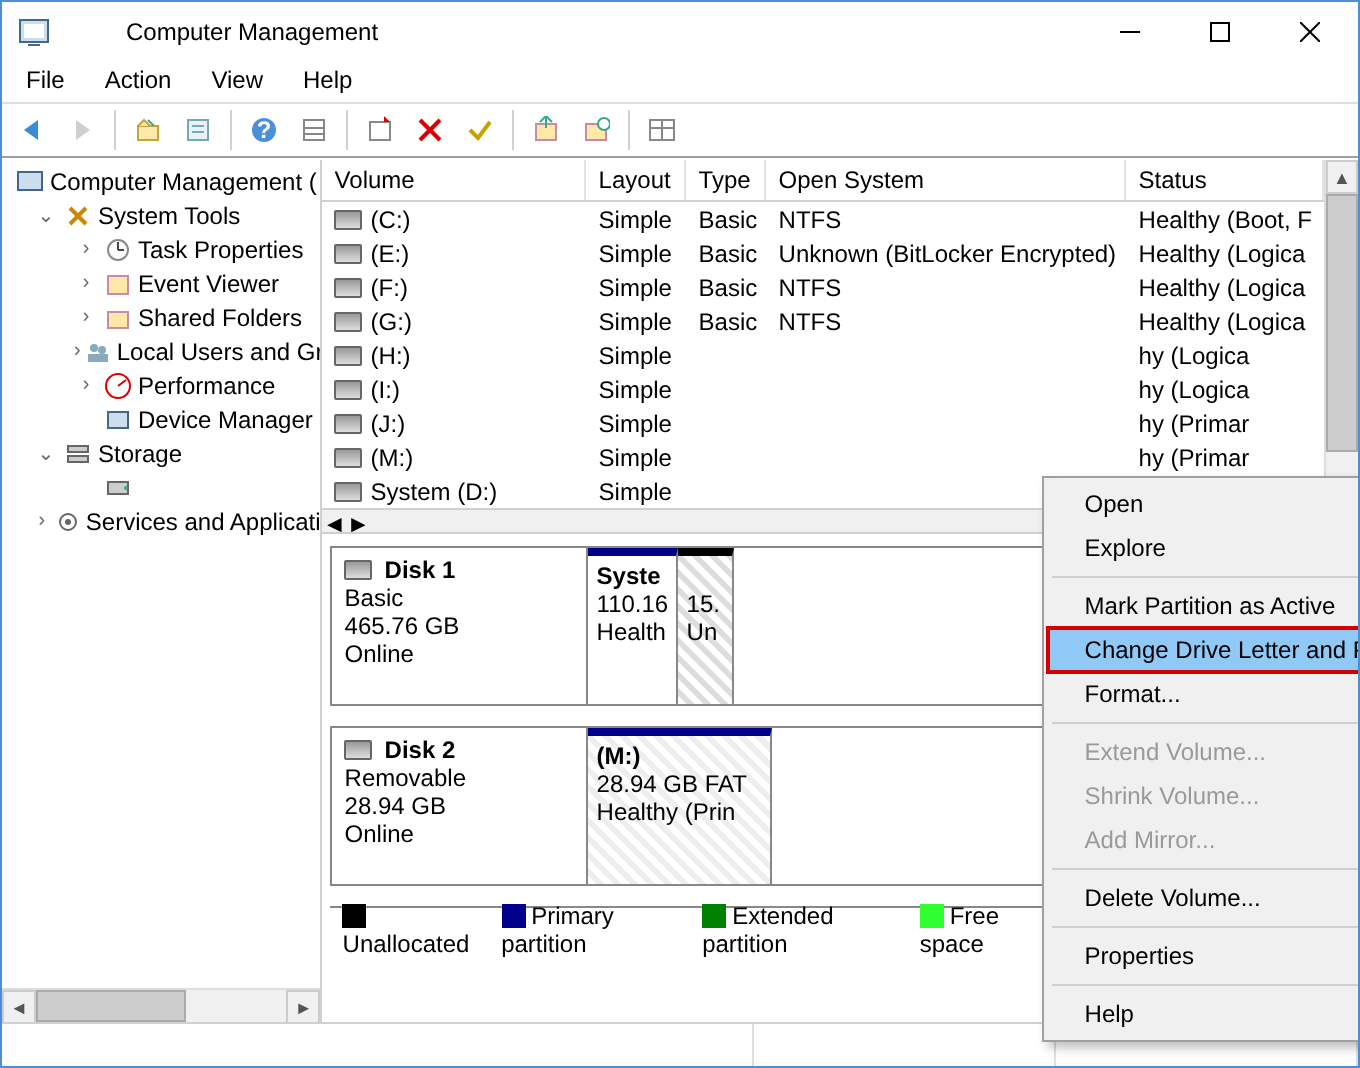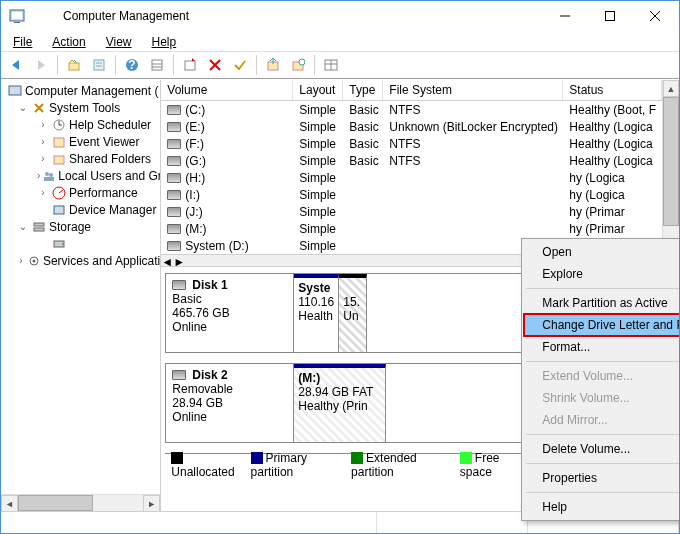"File" .menubar { align-items: flex-end -> flex-start; text-decoration: underline -> none }
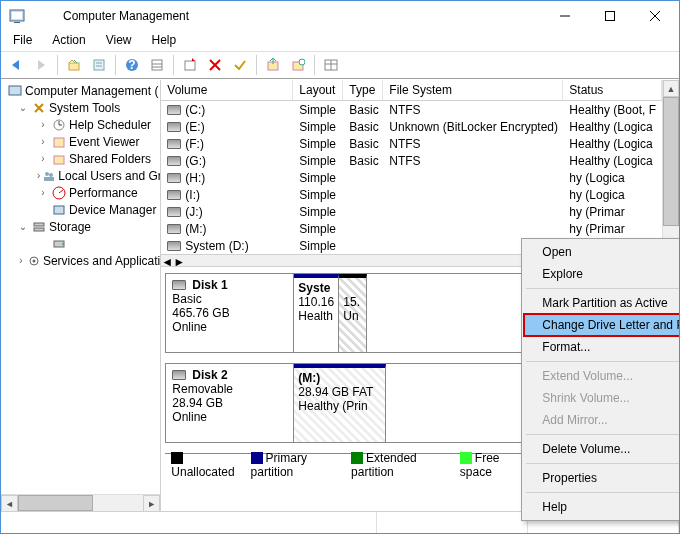"File System" div.col-f { text: File -> Open }
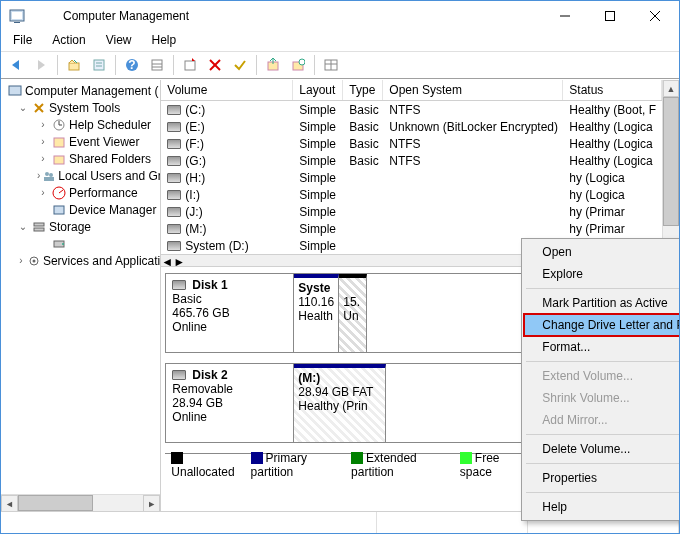"Help Scheduler" span.lbl { text: Help Scheduler -> Task Properties }
